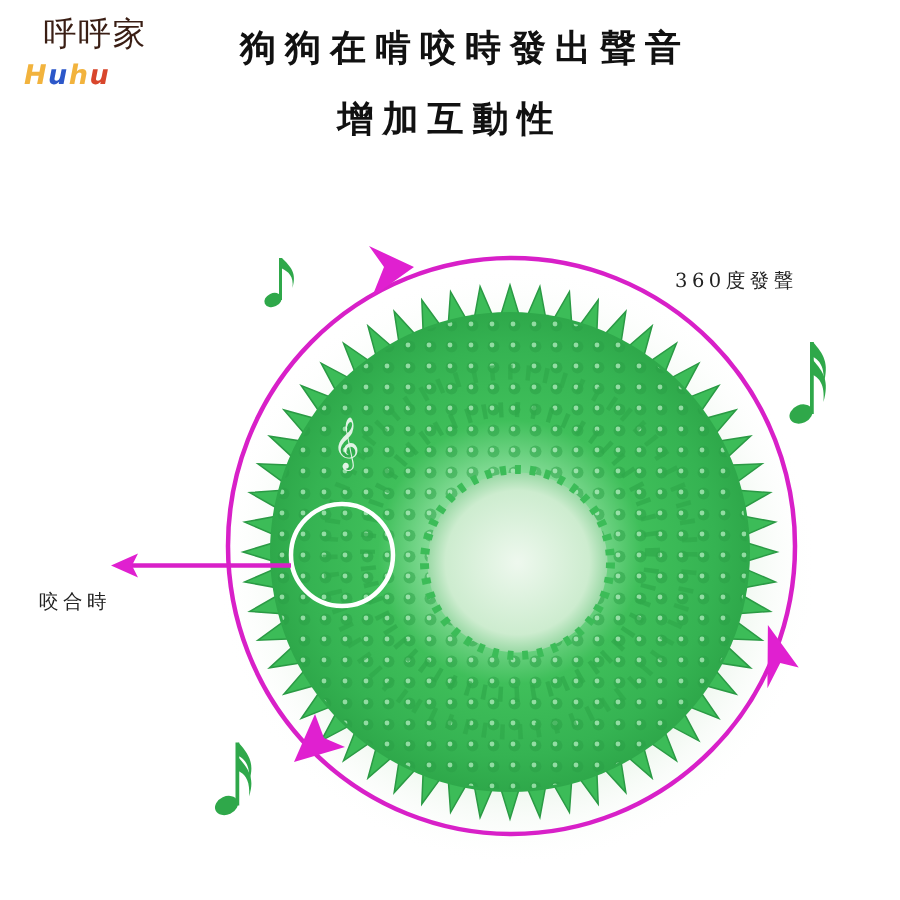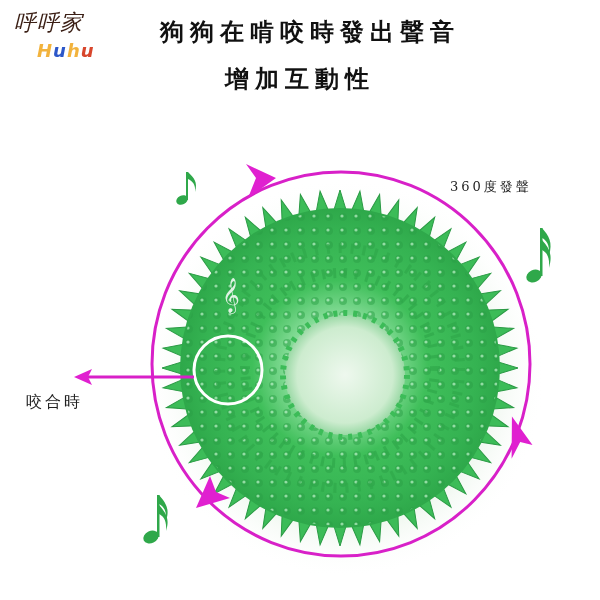"呼呼家" .logo-cn { font-style: italic -> none; left: 4px -> 19px }
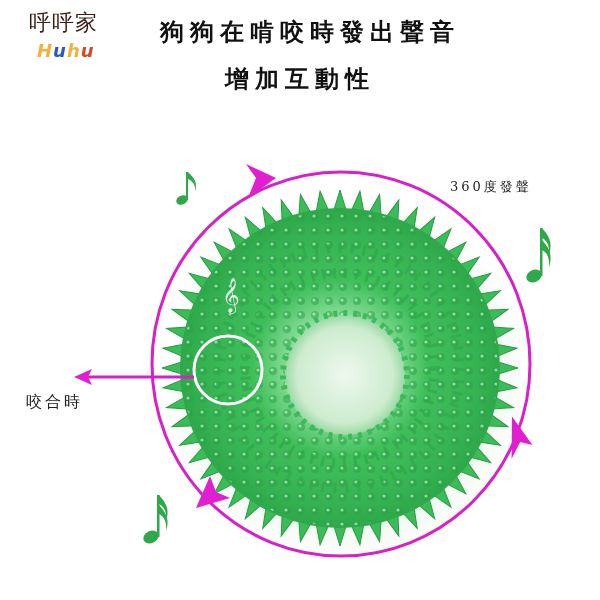"Huhu" .logo-en { margin-left: 21px -> none }
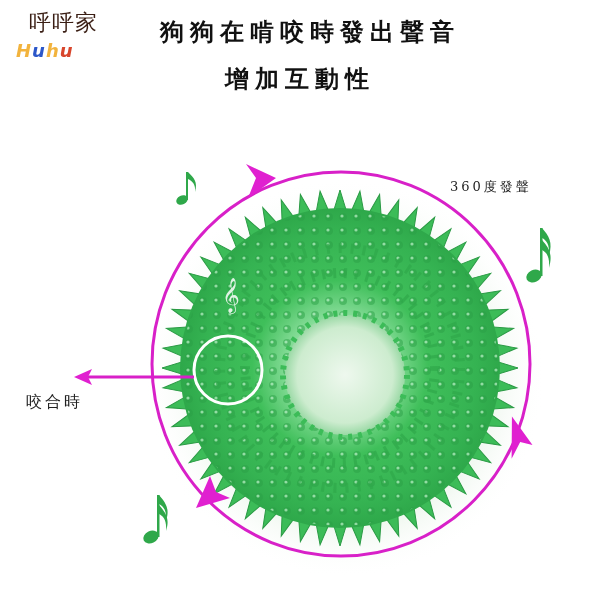"咬合時" .label-bite { font-size: 16px -> 13px }
